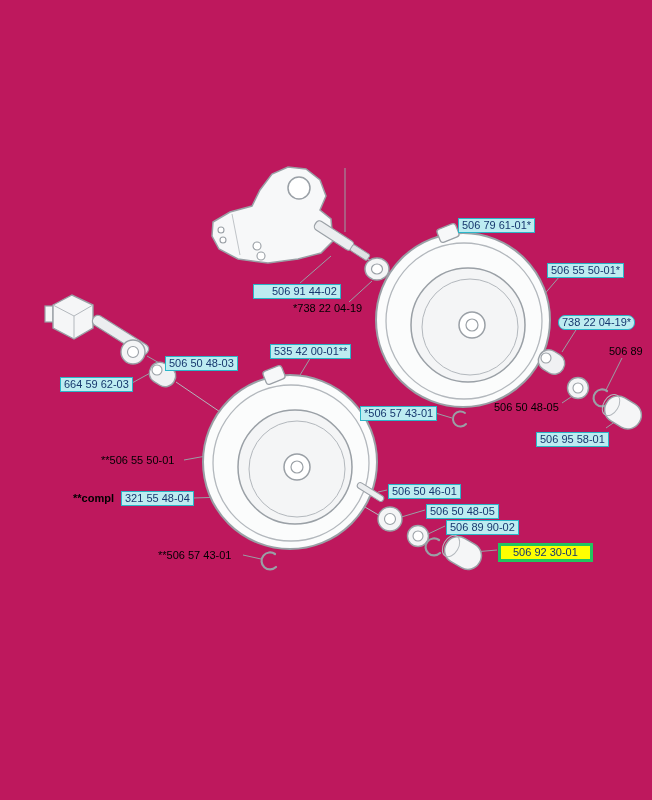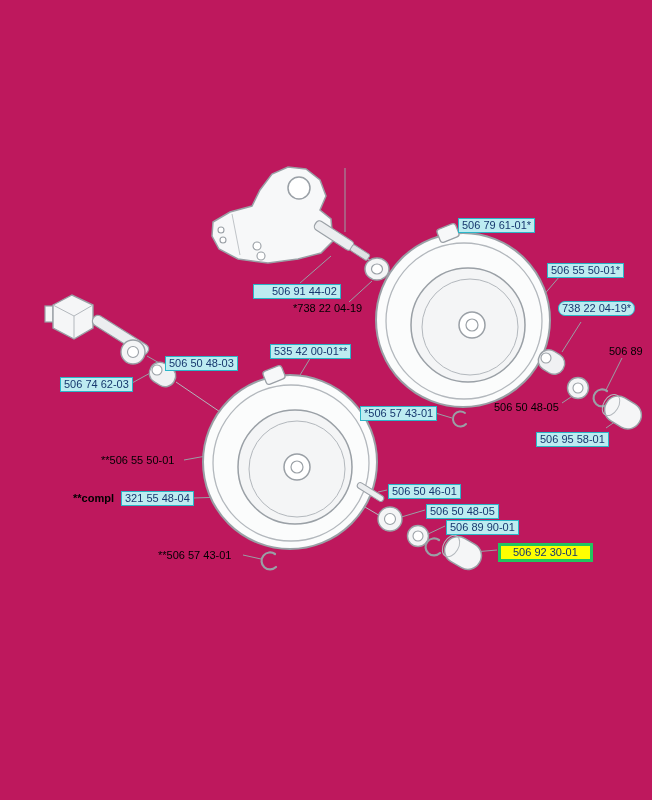"738 22 04-19*" div.label { top: 301px -> 315px }
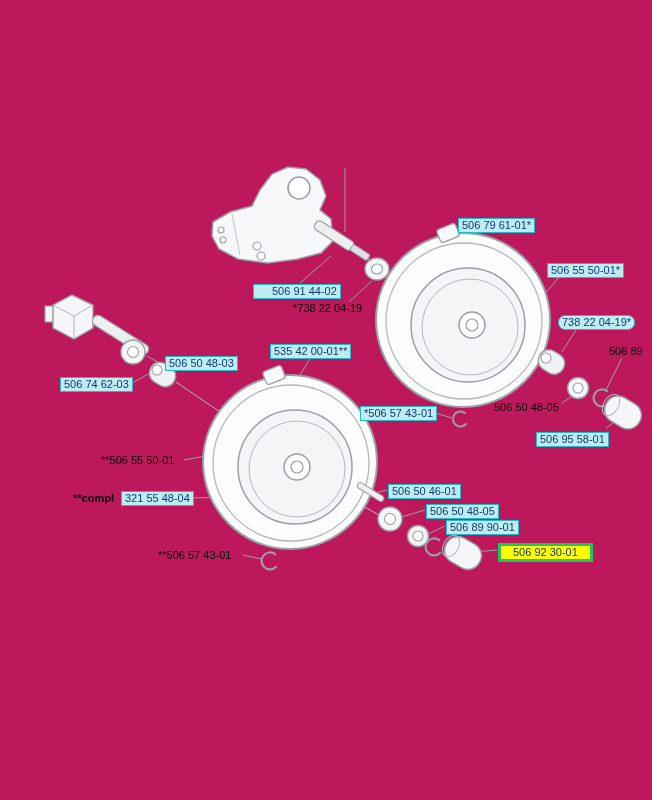"506 74 62-03" div.label { text: 506 74 -> 664 59 }
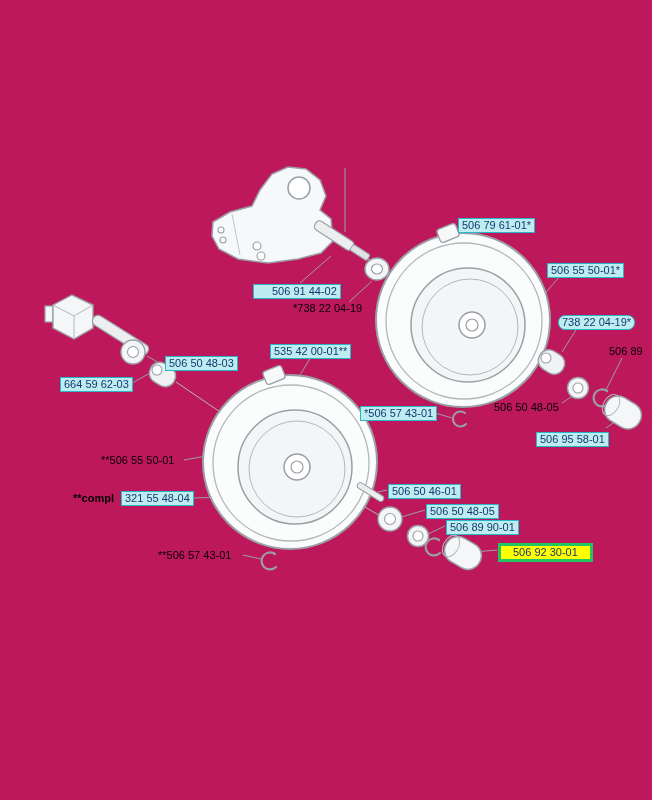"506 89 90-01" div.label { text: 90-01 -> 90-02 }
